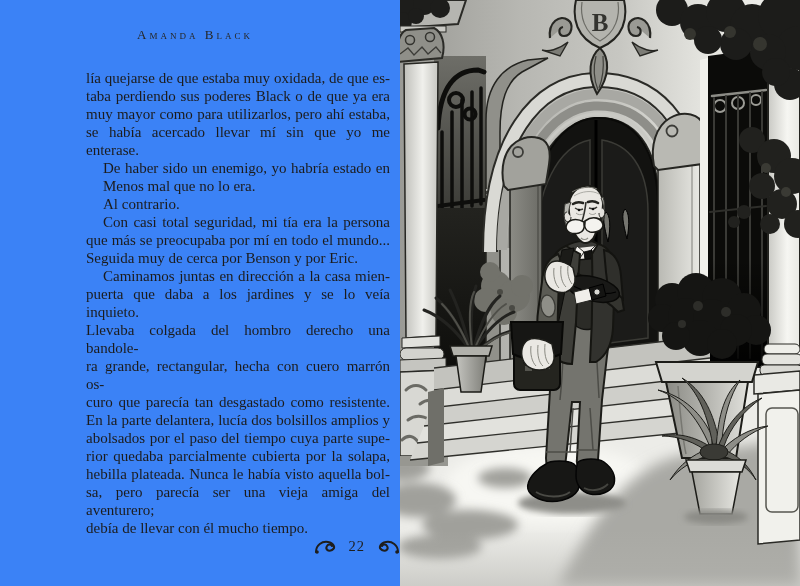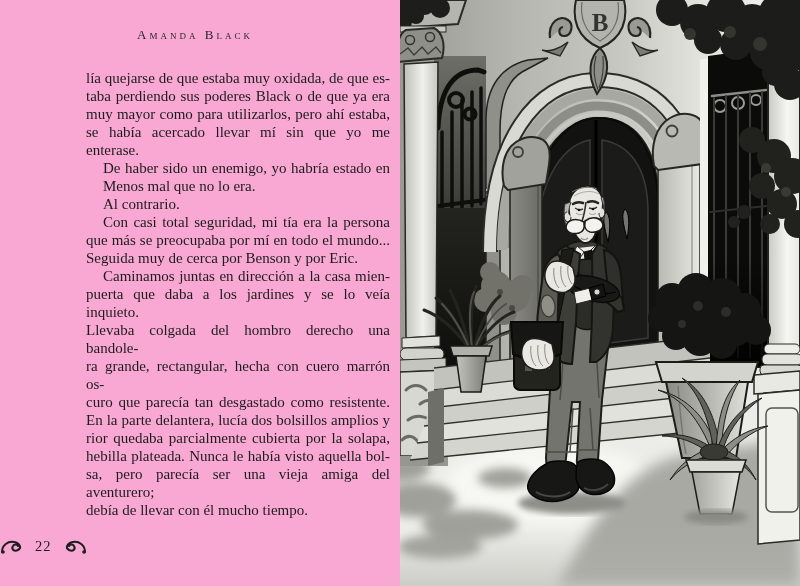"Amanda Black" .page-left { background: #f9a8d4 -> #3b82f6 }
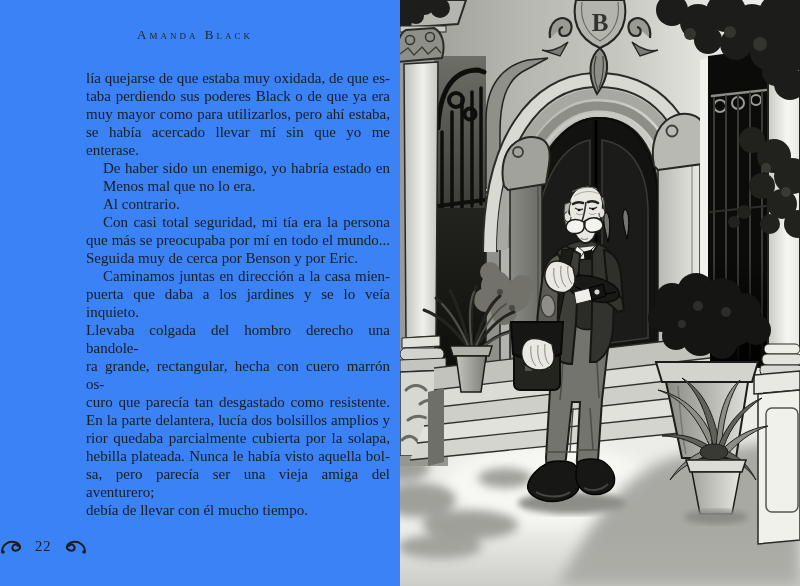"abolsados por el paso del" div.line { html: none -> <div>abolsados por el paso del tiempo cuya parte supe-</div> }
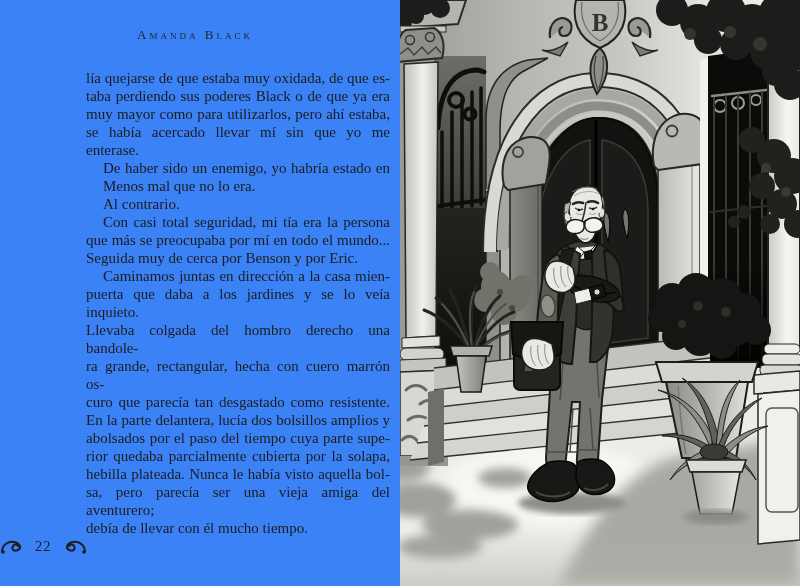"22" .page-footer { justify-content: flex-start -> flex-end }
